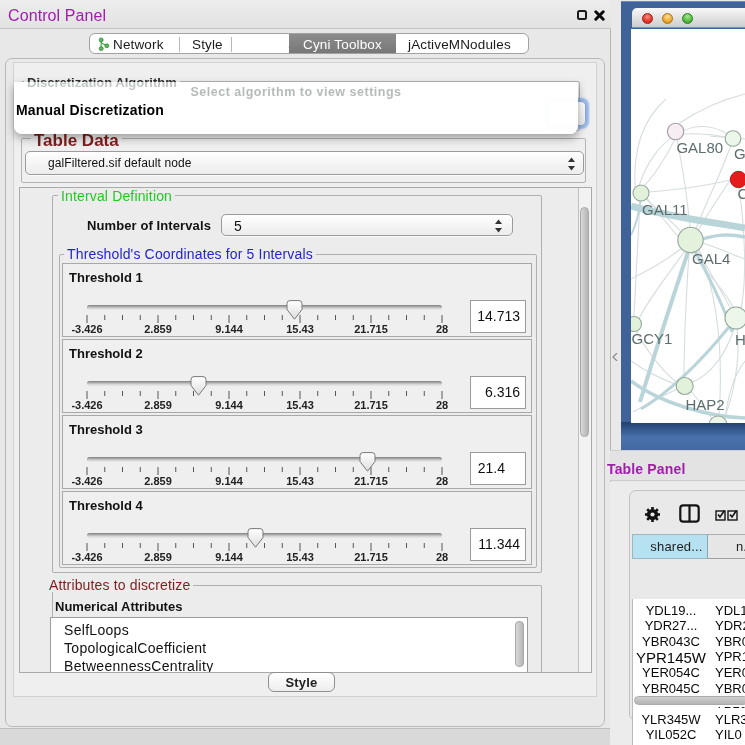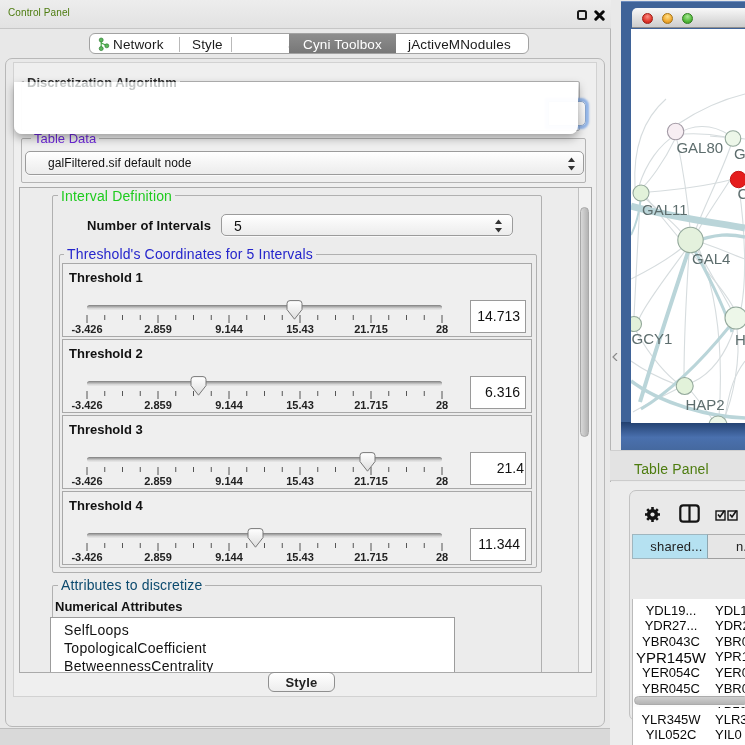"Control Panel" div.abs { color: #4d7c0f -> #a21caf; font-size: 10px -> 16px }
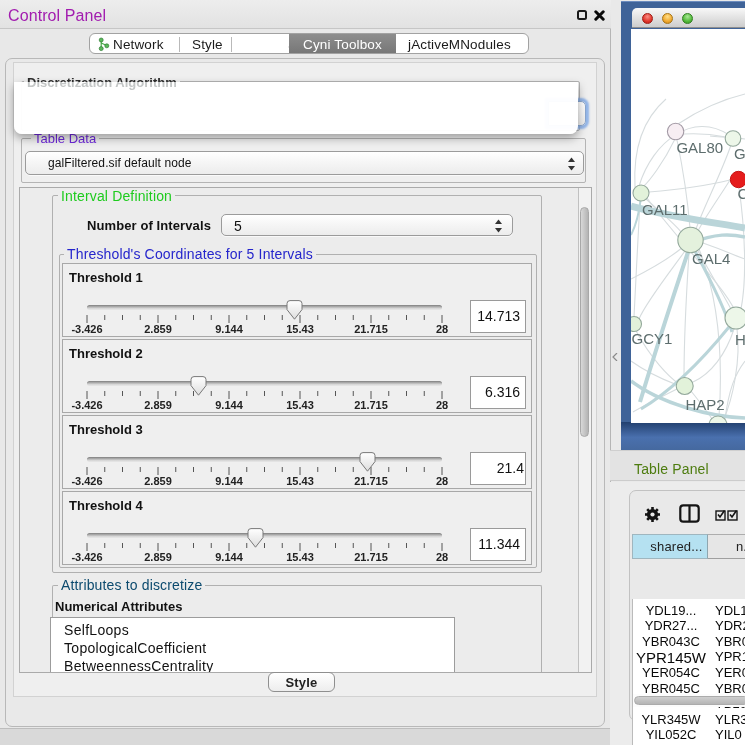"Select algorithm to view settings" div.abs { html: none -> <div>Select algorithm to view settings</div> }
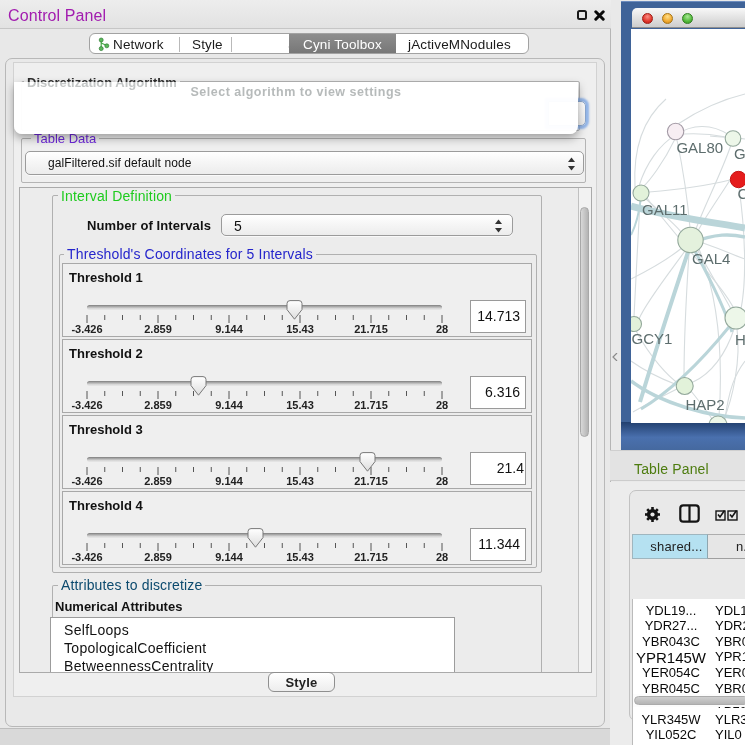"Manual Discretization" div.abs { html: none -> <div>Manual Discretization</div> }
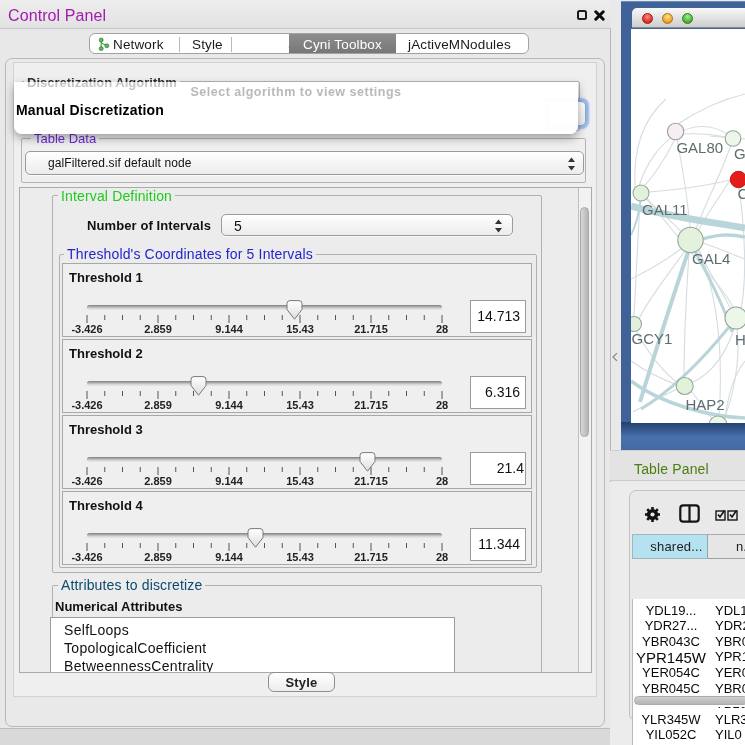"Table Data" div.abs { color: #6d28d9 -> #7f1d1d; font-size: 13px -> 17px; font-weight: normal -> bold }
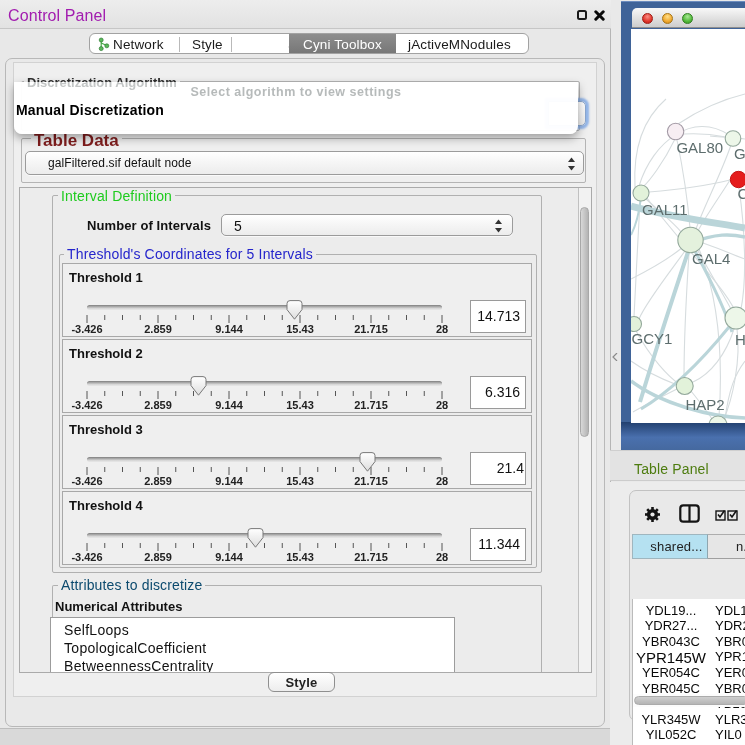"21.4" div.abs { padding-right: 1px -> 20px }
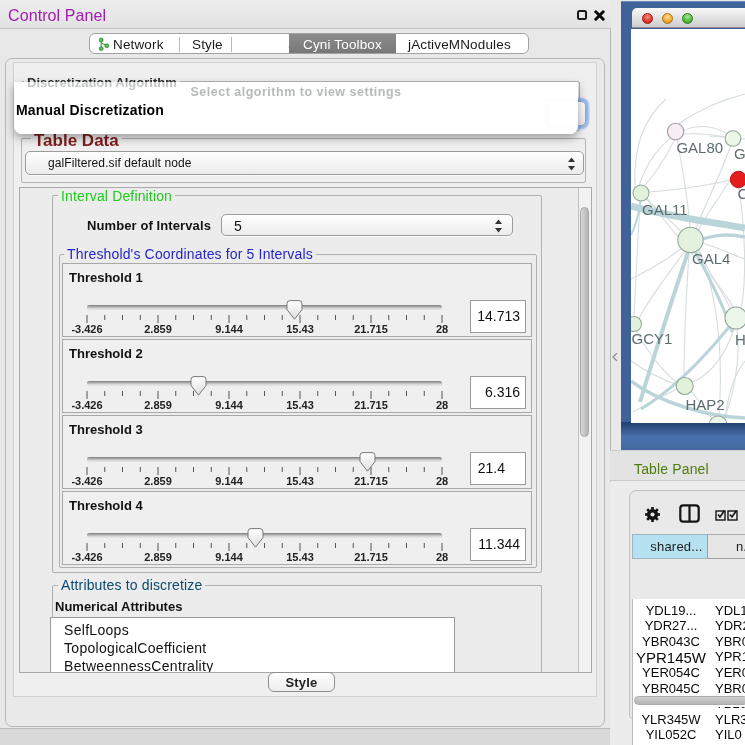"Table Panel" div.abs { color: #4d7c0f -> #a21caf; font-weight: none -> bold; left: 634px -> 607px }
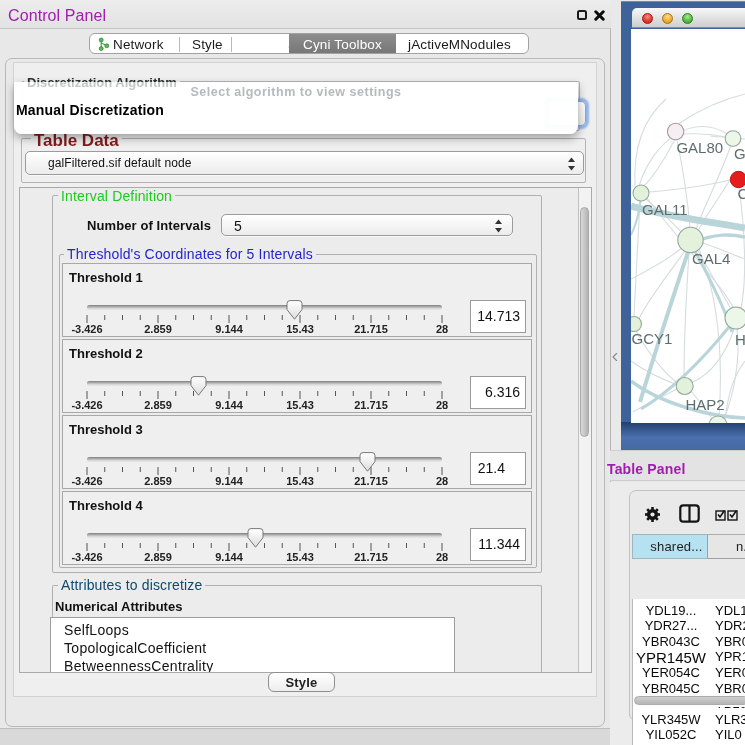"Attributes to discretize" div.grouptitle { color: #0c4a6e -> #7f1d1d; left: 58px -> 46px }
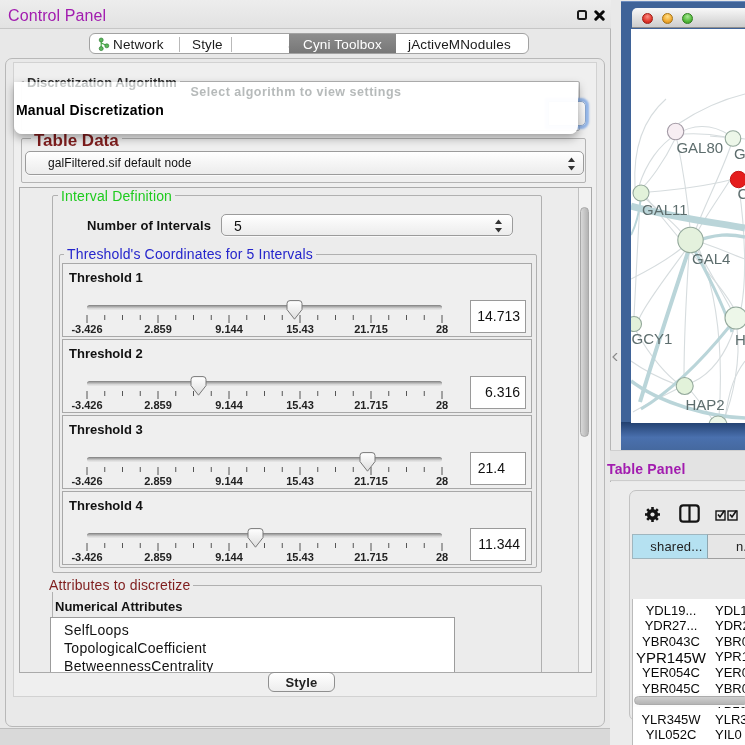"SelfLoops" div.abs { width: 405px -> 478px }
